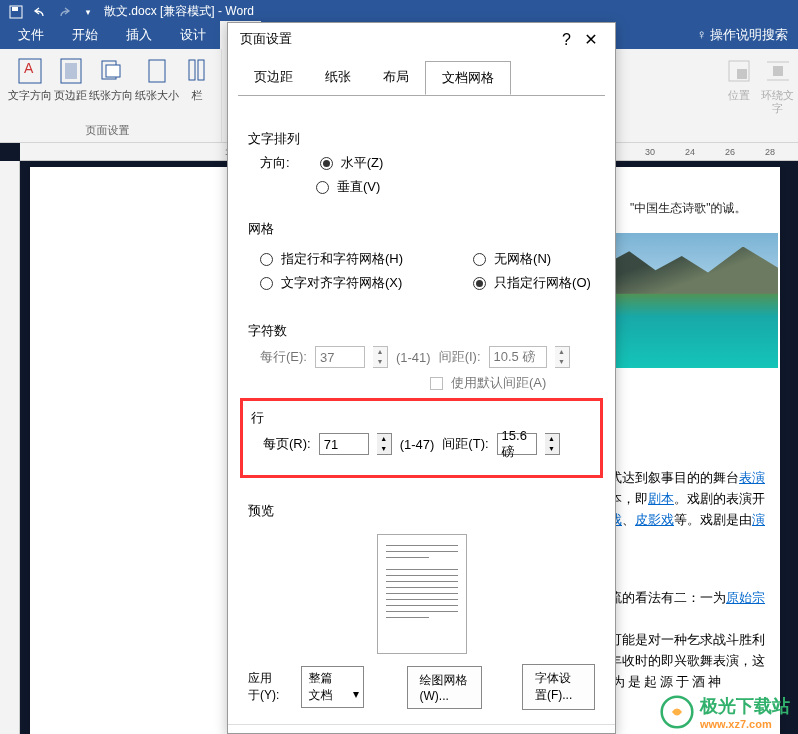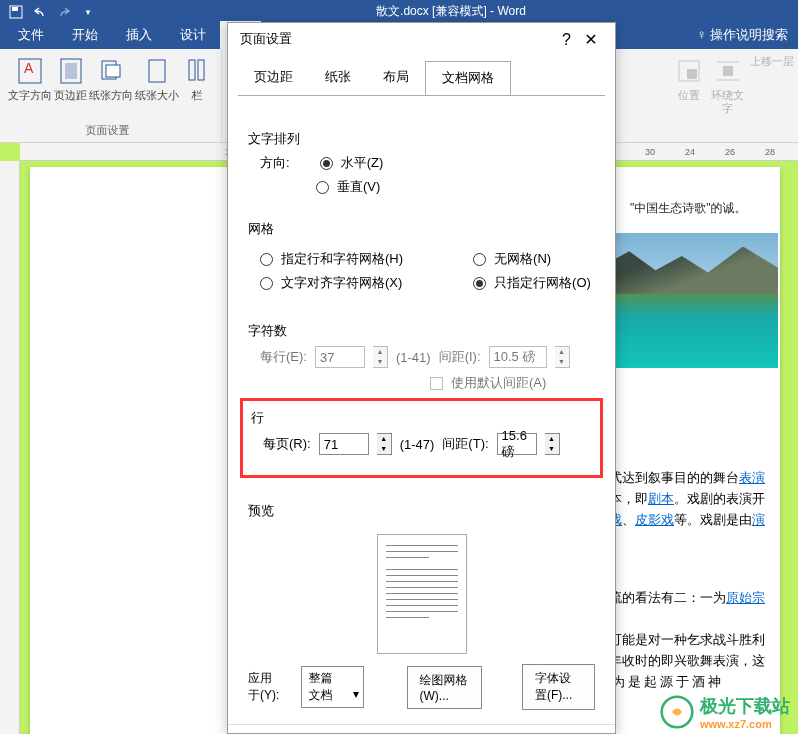"散文.docx [兼容模式] - Word" .titlebar .title { text-align: center -> left }
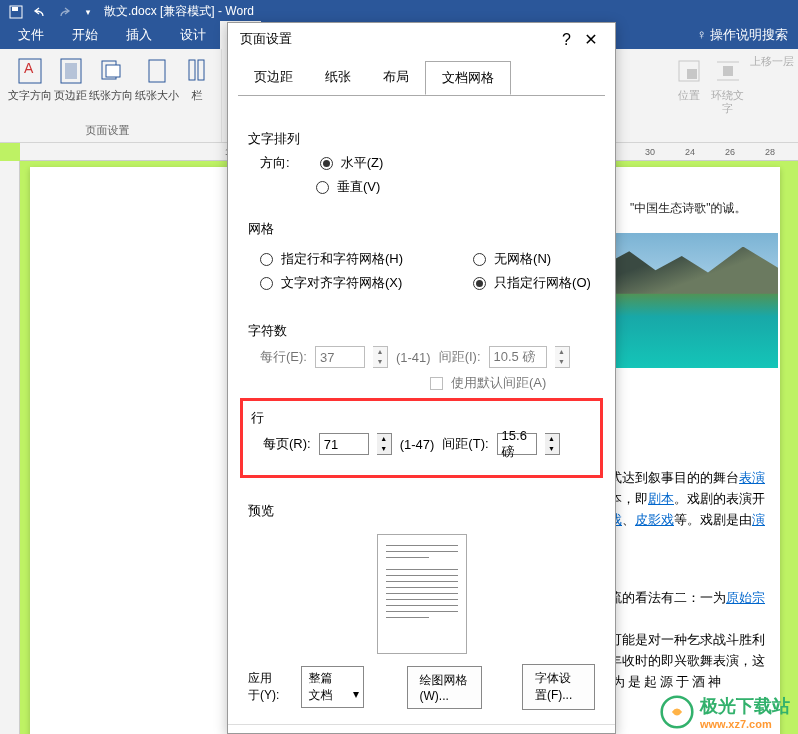"上移一层" div.ribbon-btn { html: <div> <div>上移一层</div> </div> -> none }
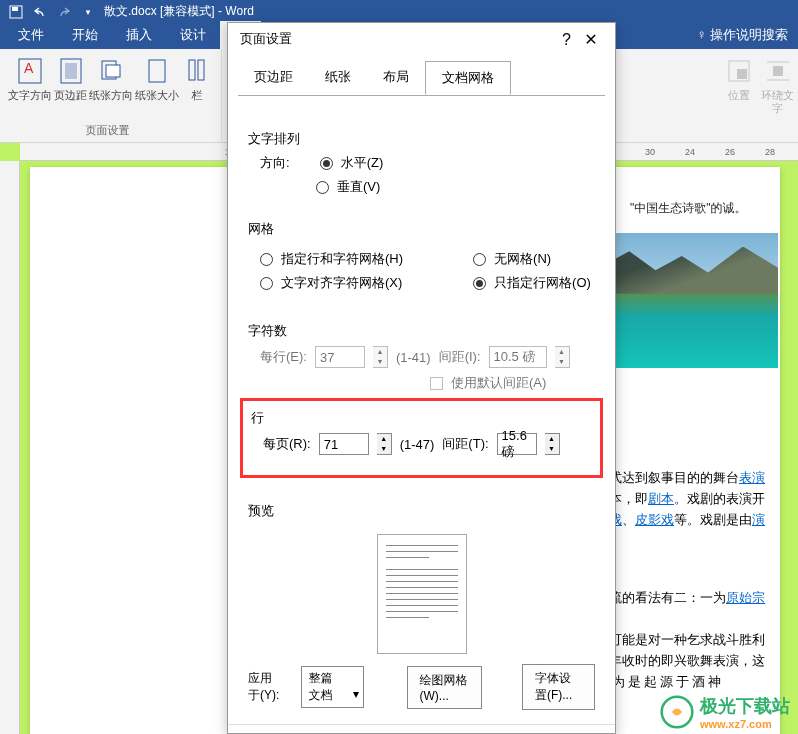"30" .doc-area { background: #bef264 -> #0f172a }
